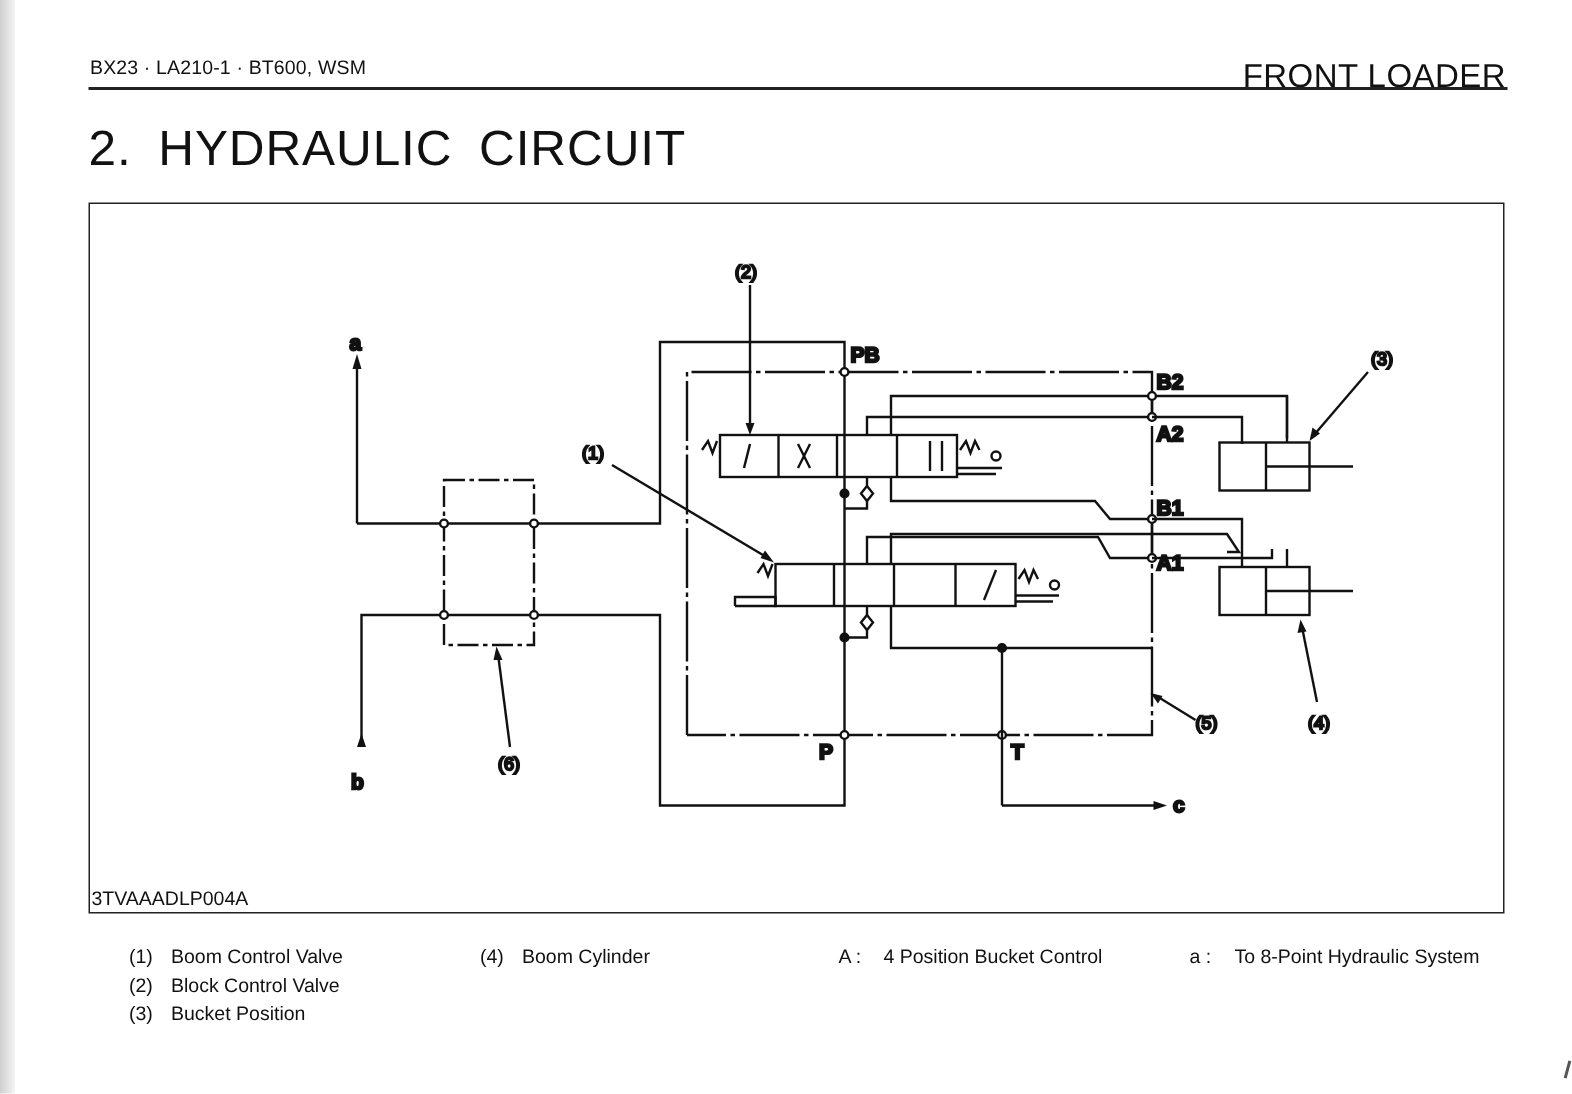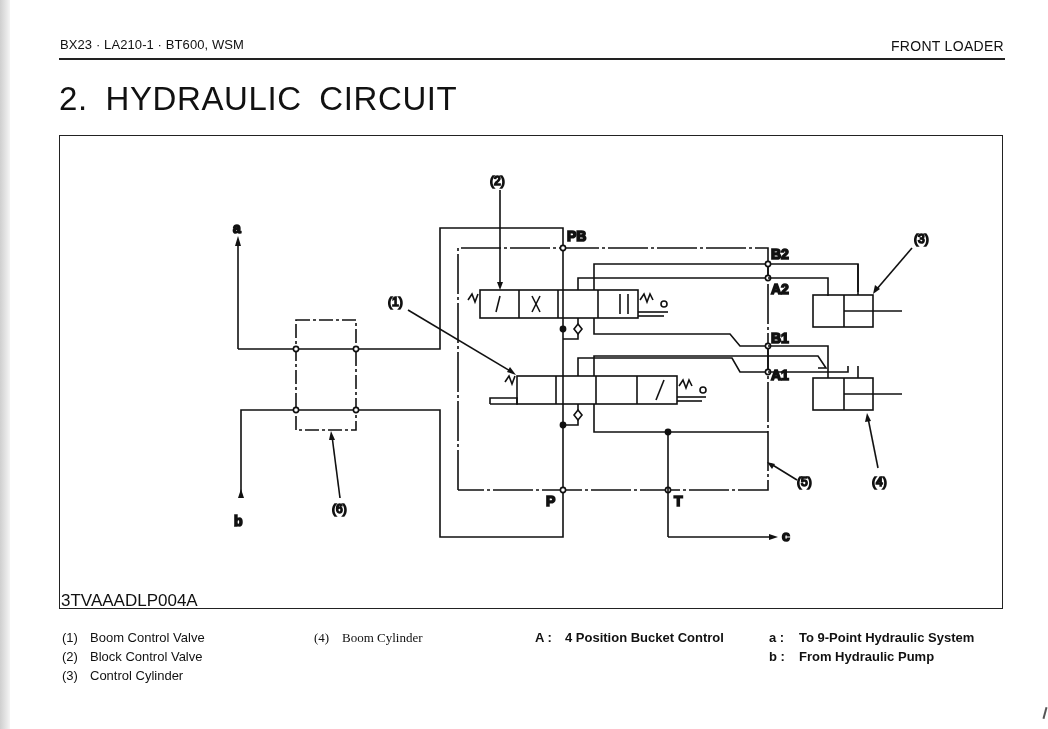"FRONT LOADER" .header-right { font-size: 14px -> 22px }
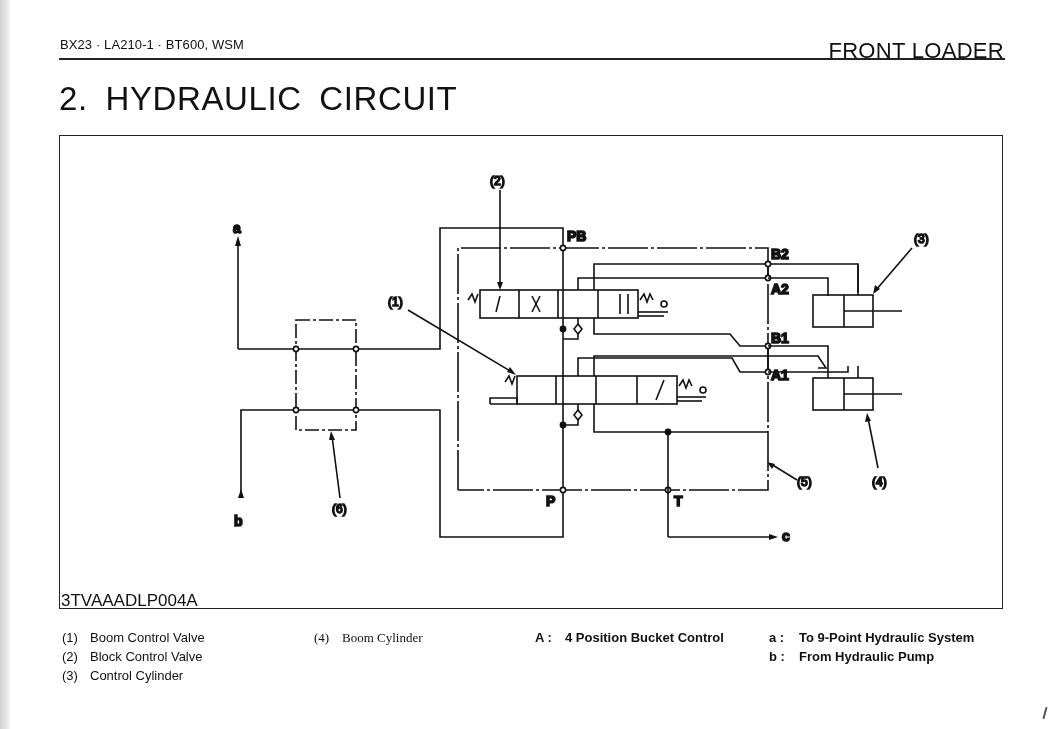"3TVAAADLP004A" .figure-code { font-size: 17px -> 13px }
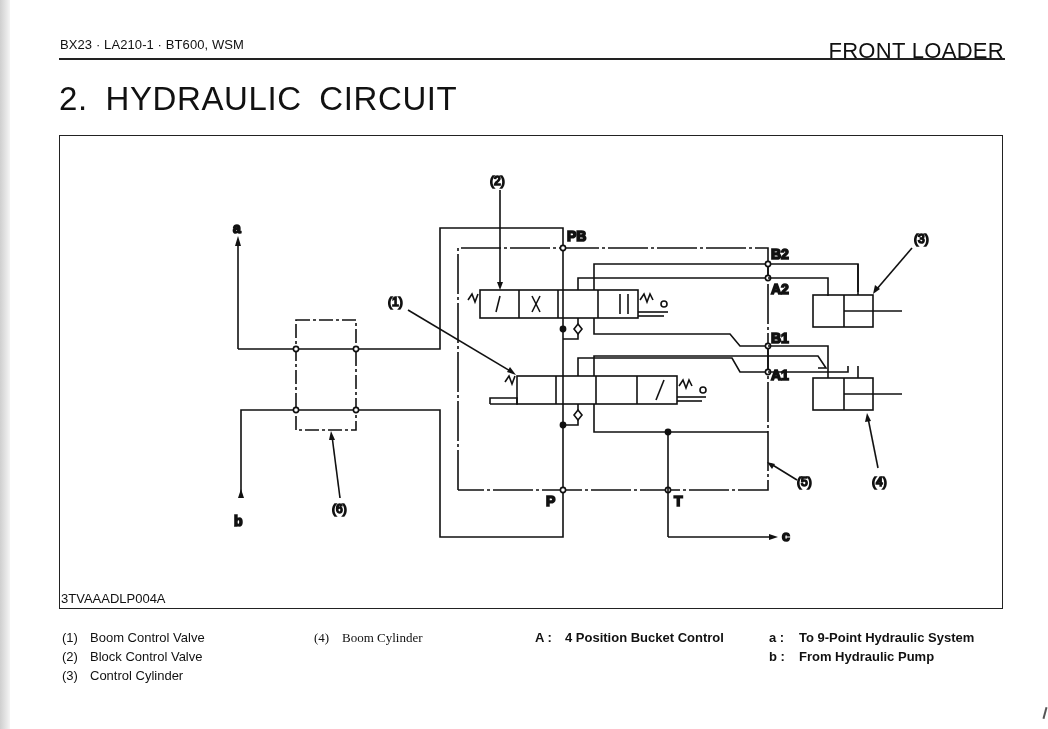"(1) Boom Control Valve" .legend .row { margin-left: none -> 24px }
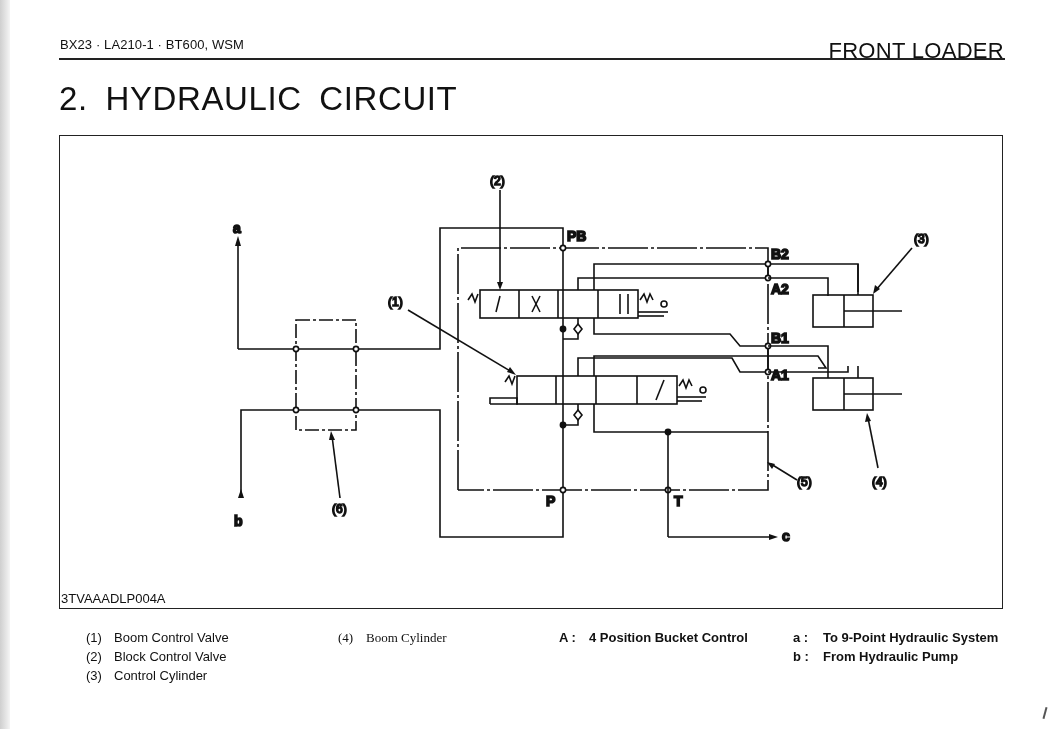"(4) Boom Cylinder" div.legend { font-family: Liberation Serif, serif -> none; left: 314px -> 296px }
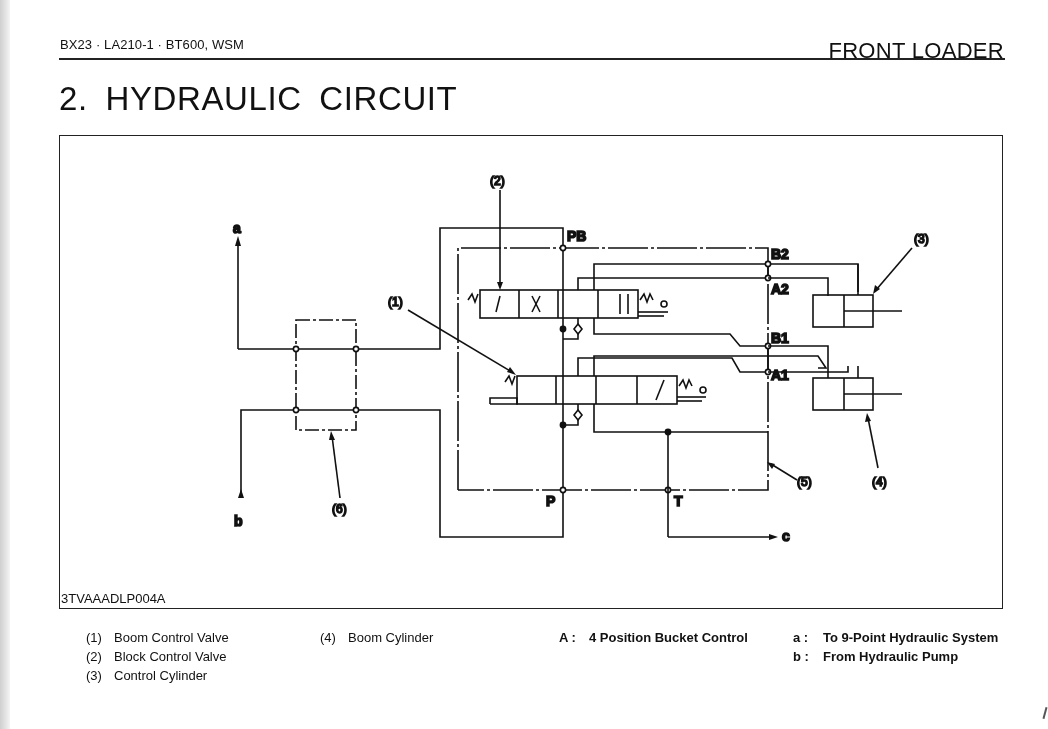"A : 4 Position Bucket" .legend.bold { font-weight: bold -> normal }
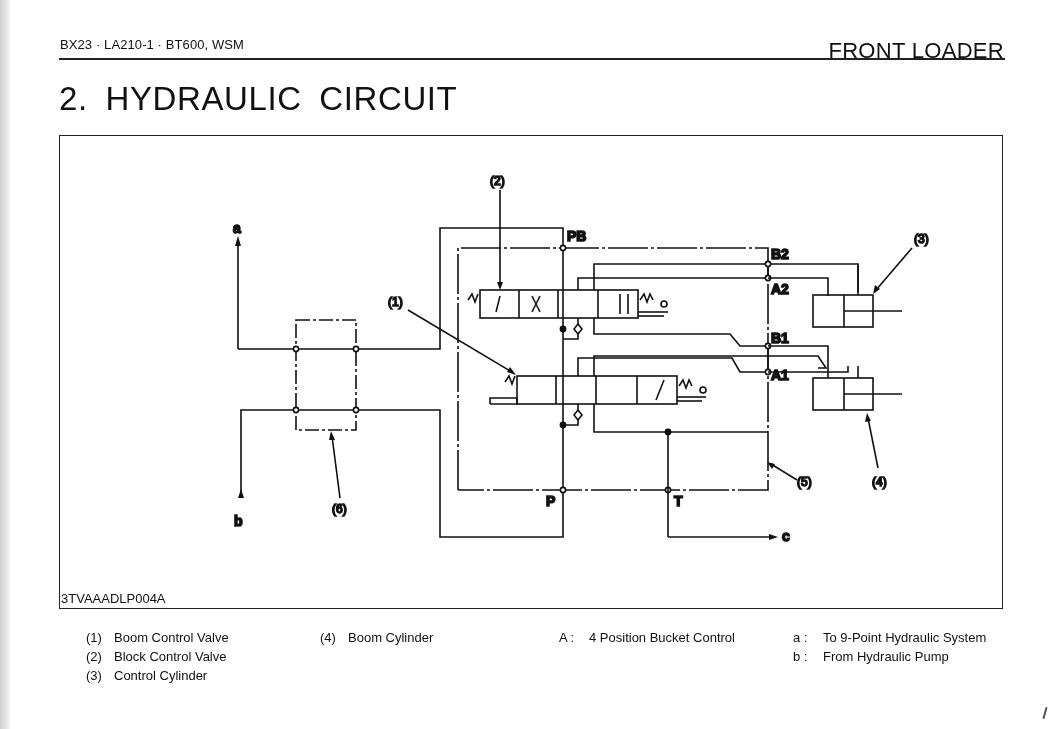"To 9-Point Hydraulic System" span { text: 9-Point -> 8-Point }
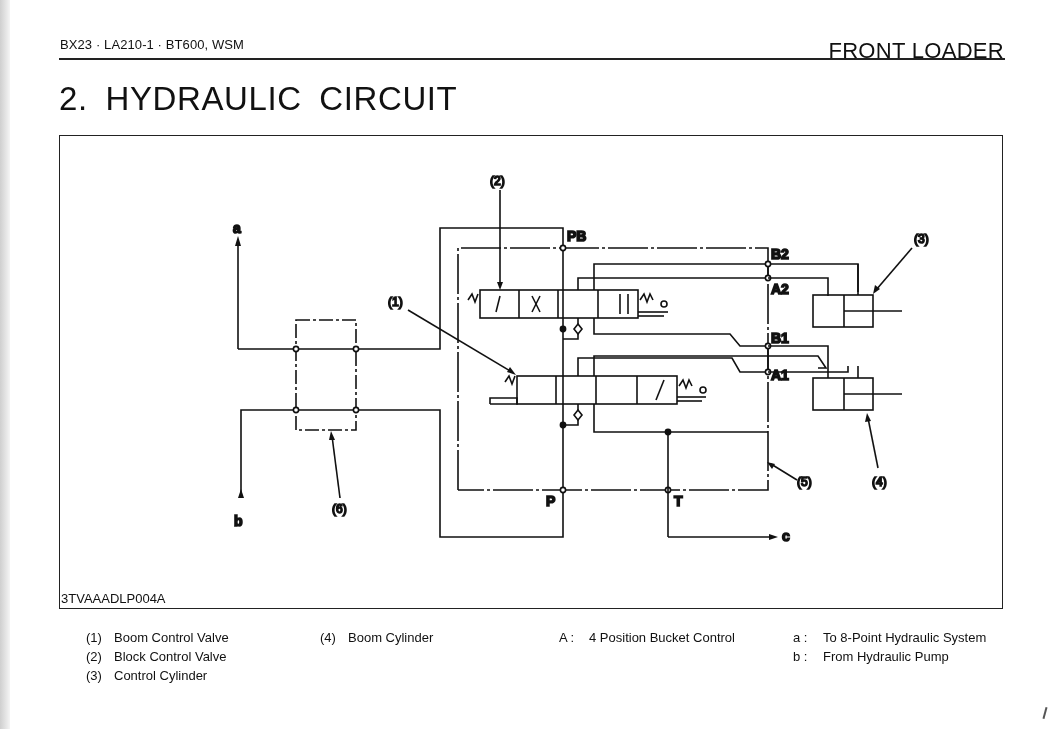"b : From Hydraulic Pump" div.row { html: <div><span>b :</span><span>From Hydraulic Pump</span></div> -> none }
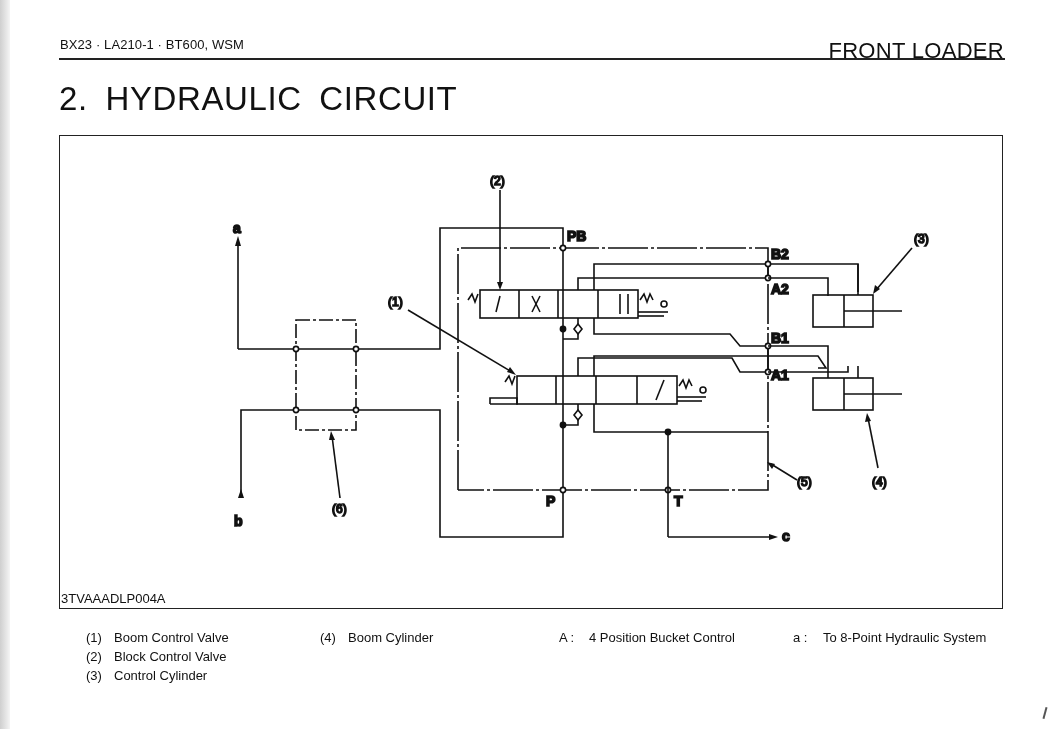"Control Cylinder" span { text: Control Cylinder -> Bucket Position }
